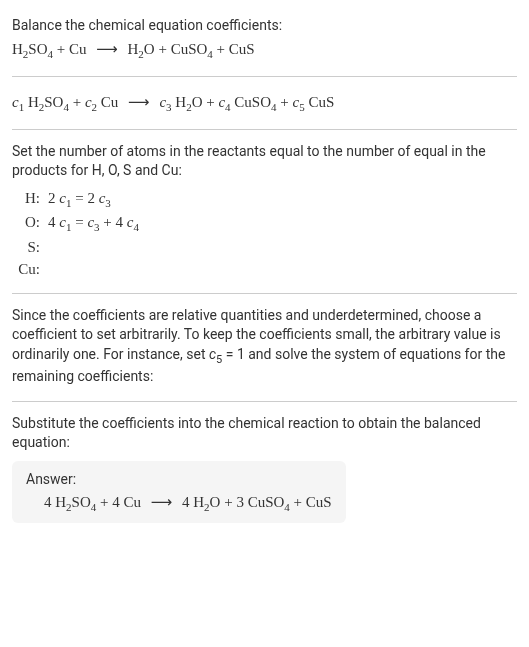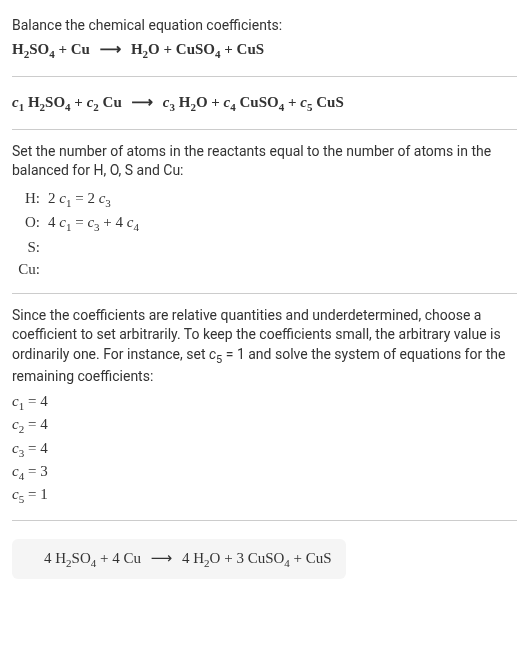"H2SO4 + Cu ⟶ H2O" .equation { font-weight: bold -> none }
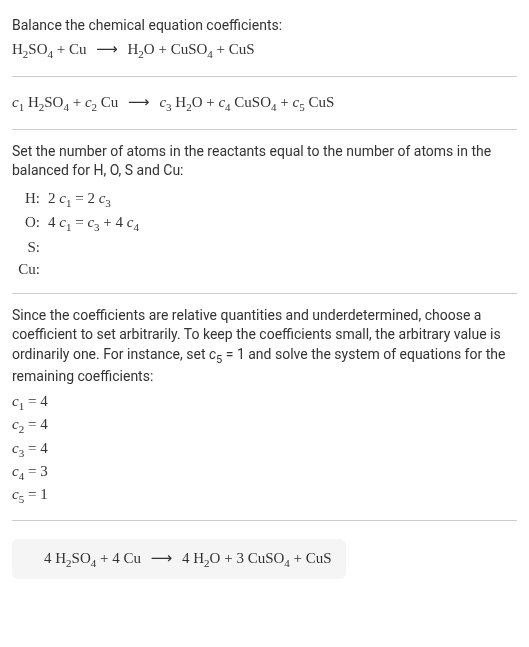"Set the number of atoms" div.prompt { text: atoms in the balanced -> equal in the products }
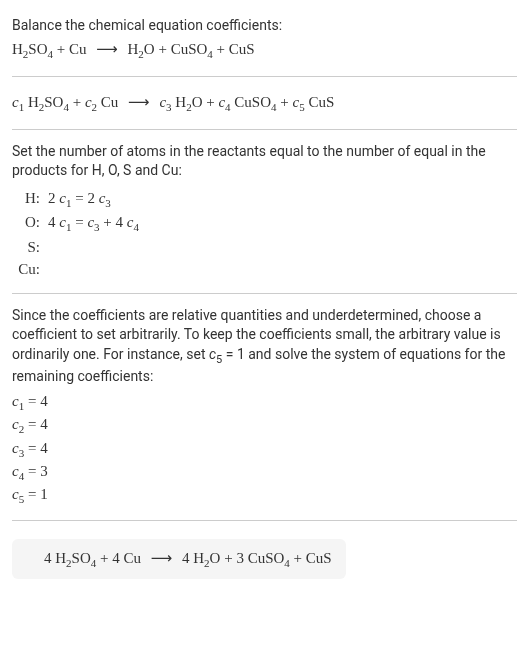"c1 = 4" div.coeff-list { html: <div> <div><span>c</span><span>1</span> = 4</div> <div><span>c</span><span>2</span> = 4</div> <div><span>c</span><span>3</span> = 4</div> <div><span>c</span><span>4</span> = 3</div> <div><span>c</span><span>5</span> = 1</div> </div> -> none }
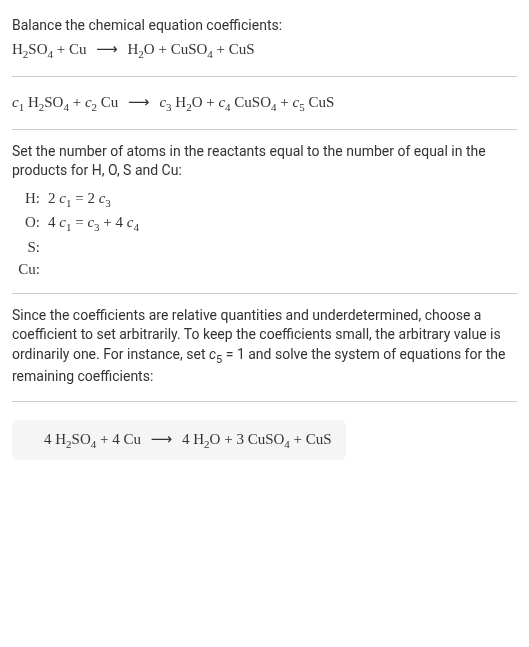"Substitute the coefficients into the" div.prompt { html: none -> <div>Substitute the coefficients into the chemical reaction to obtain the balanced equation:</div> }
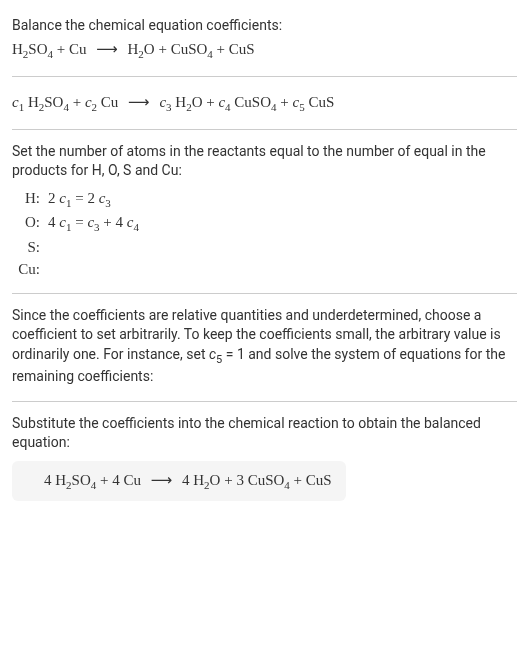"Answer:" div.answer-label { html: none -> <div>Answer:</div> }
